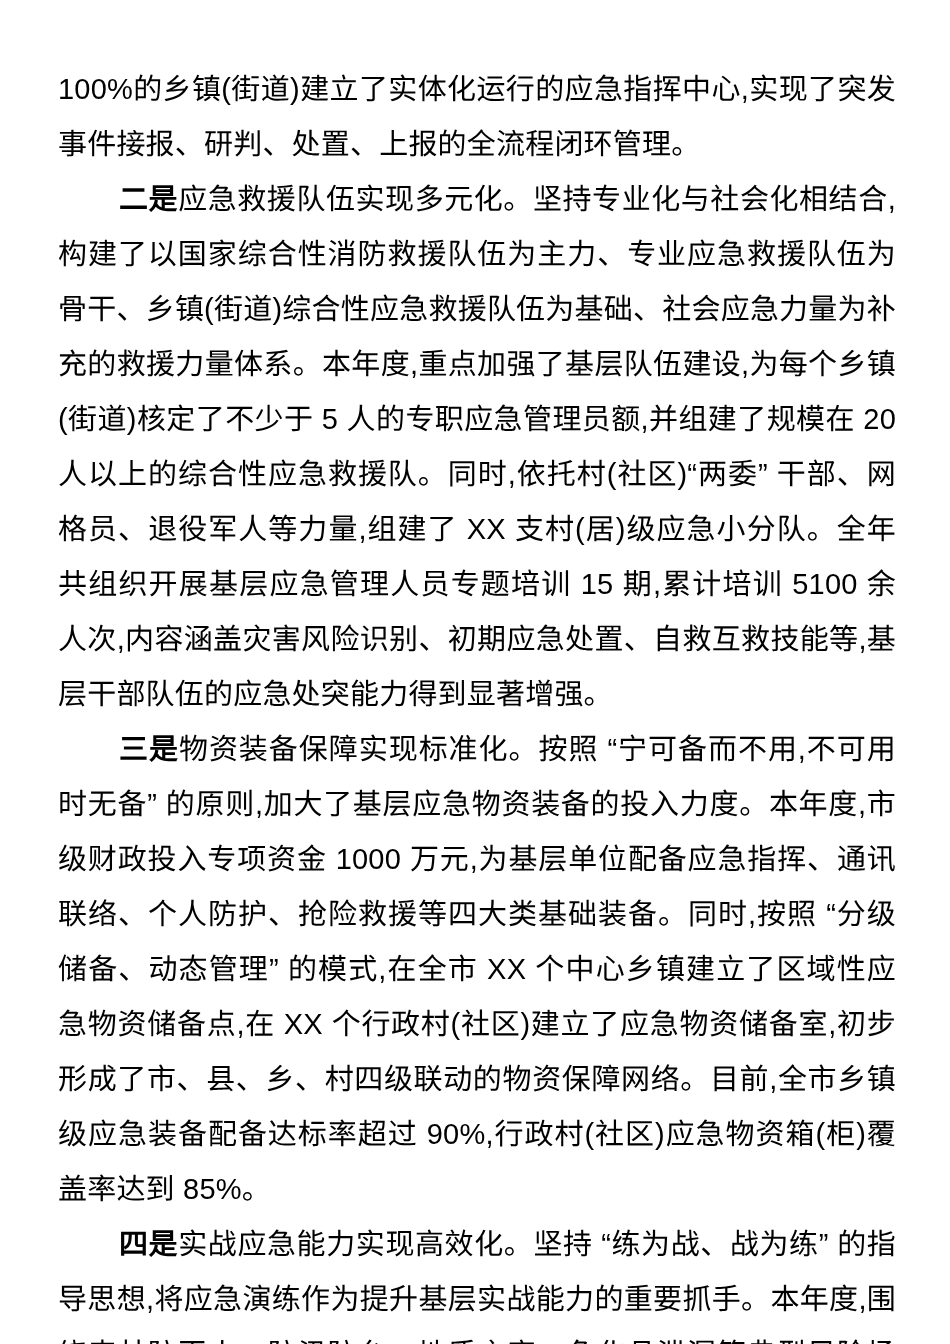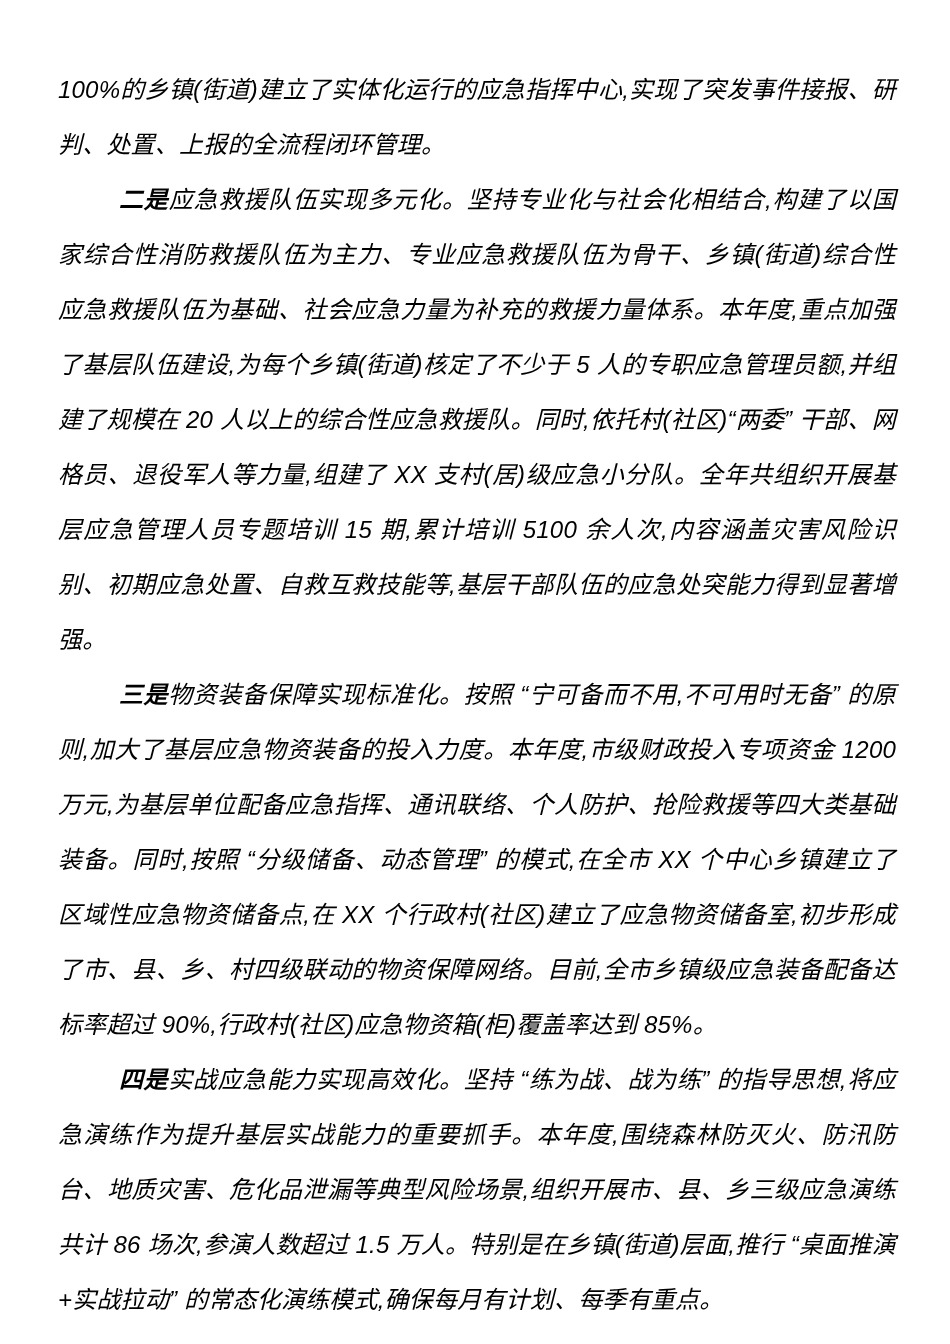"100%的乡镇(街道)建立了实体化运行的应急指挥中心,实现了突发事件接报、研判、" p.para { font-size: 24px -> 29px; font-style: italic -> none }
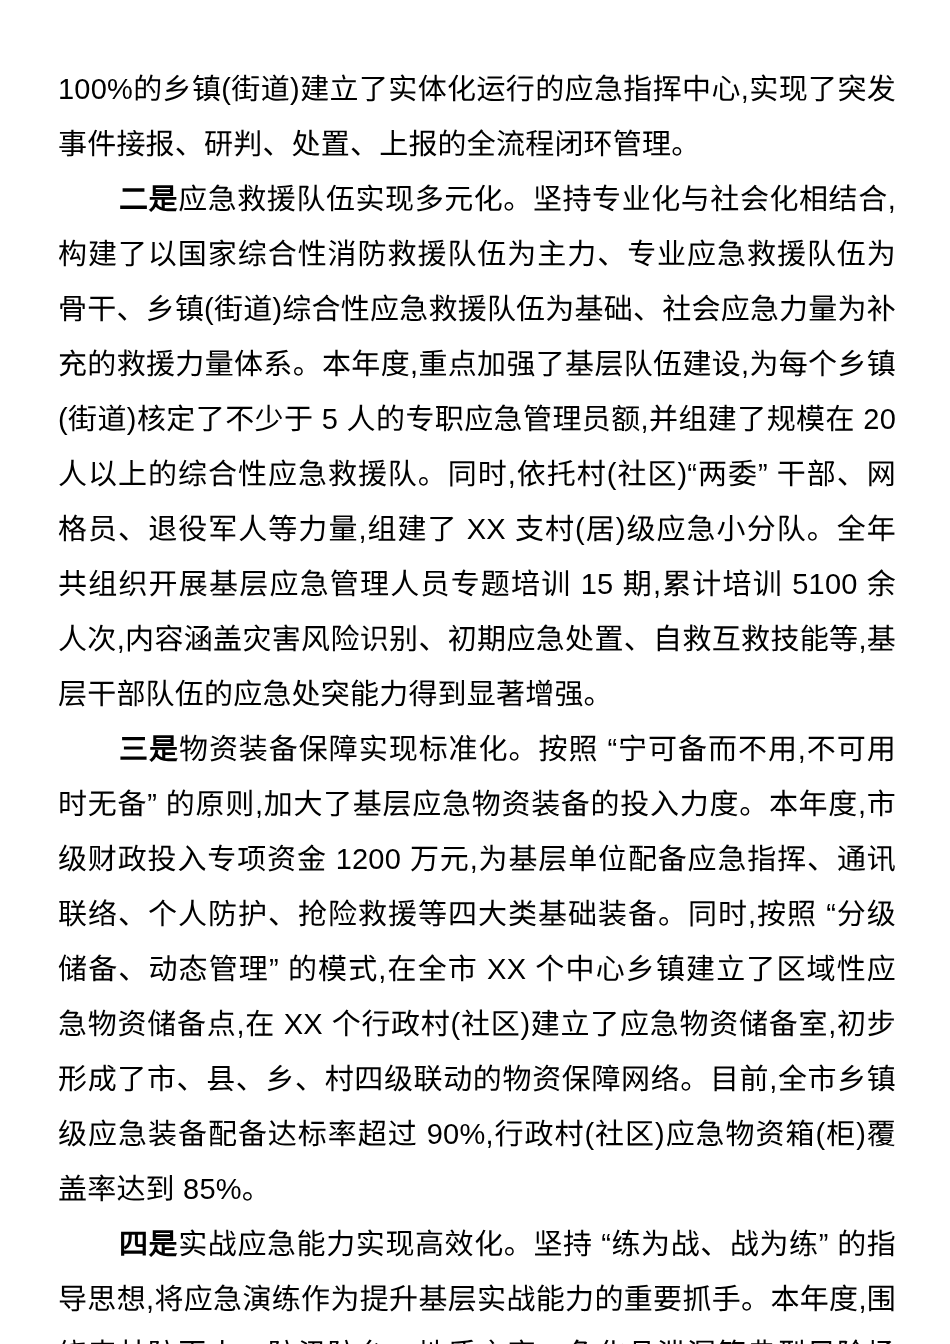"物资装备保障实现标准化。按照 “宁可备而不用,不可用时无备”" span { text: 1200 -> 1000 }
